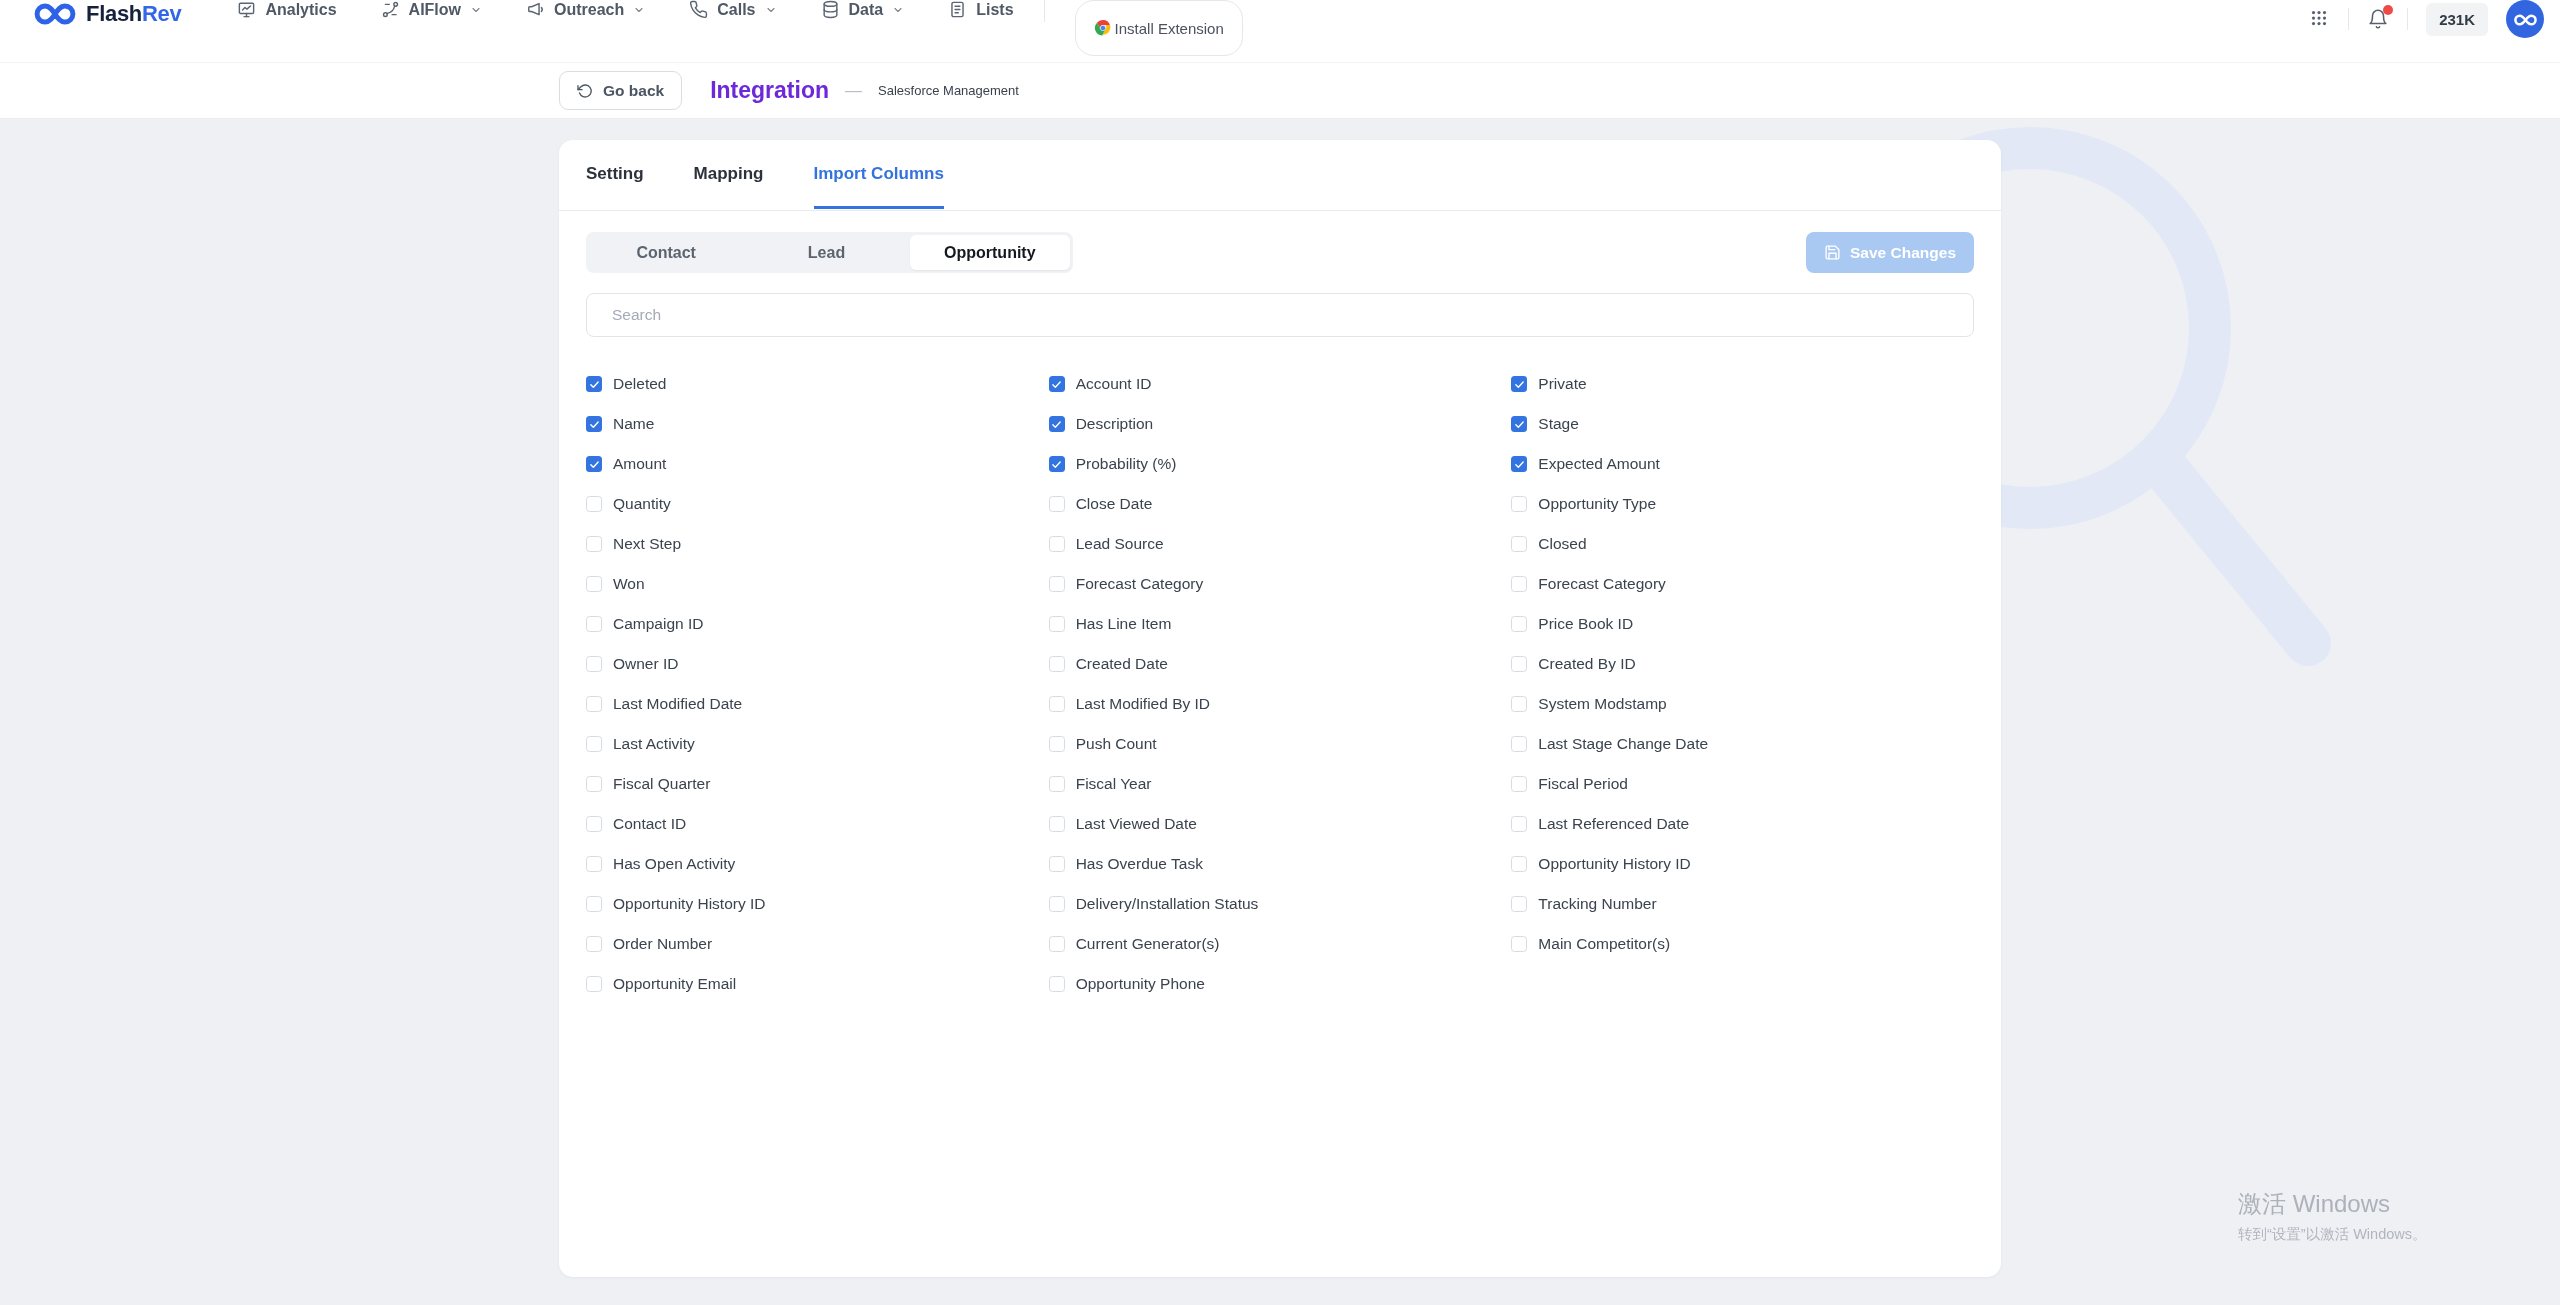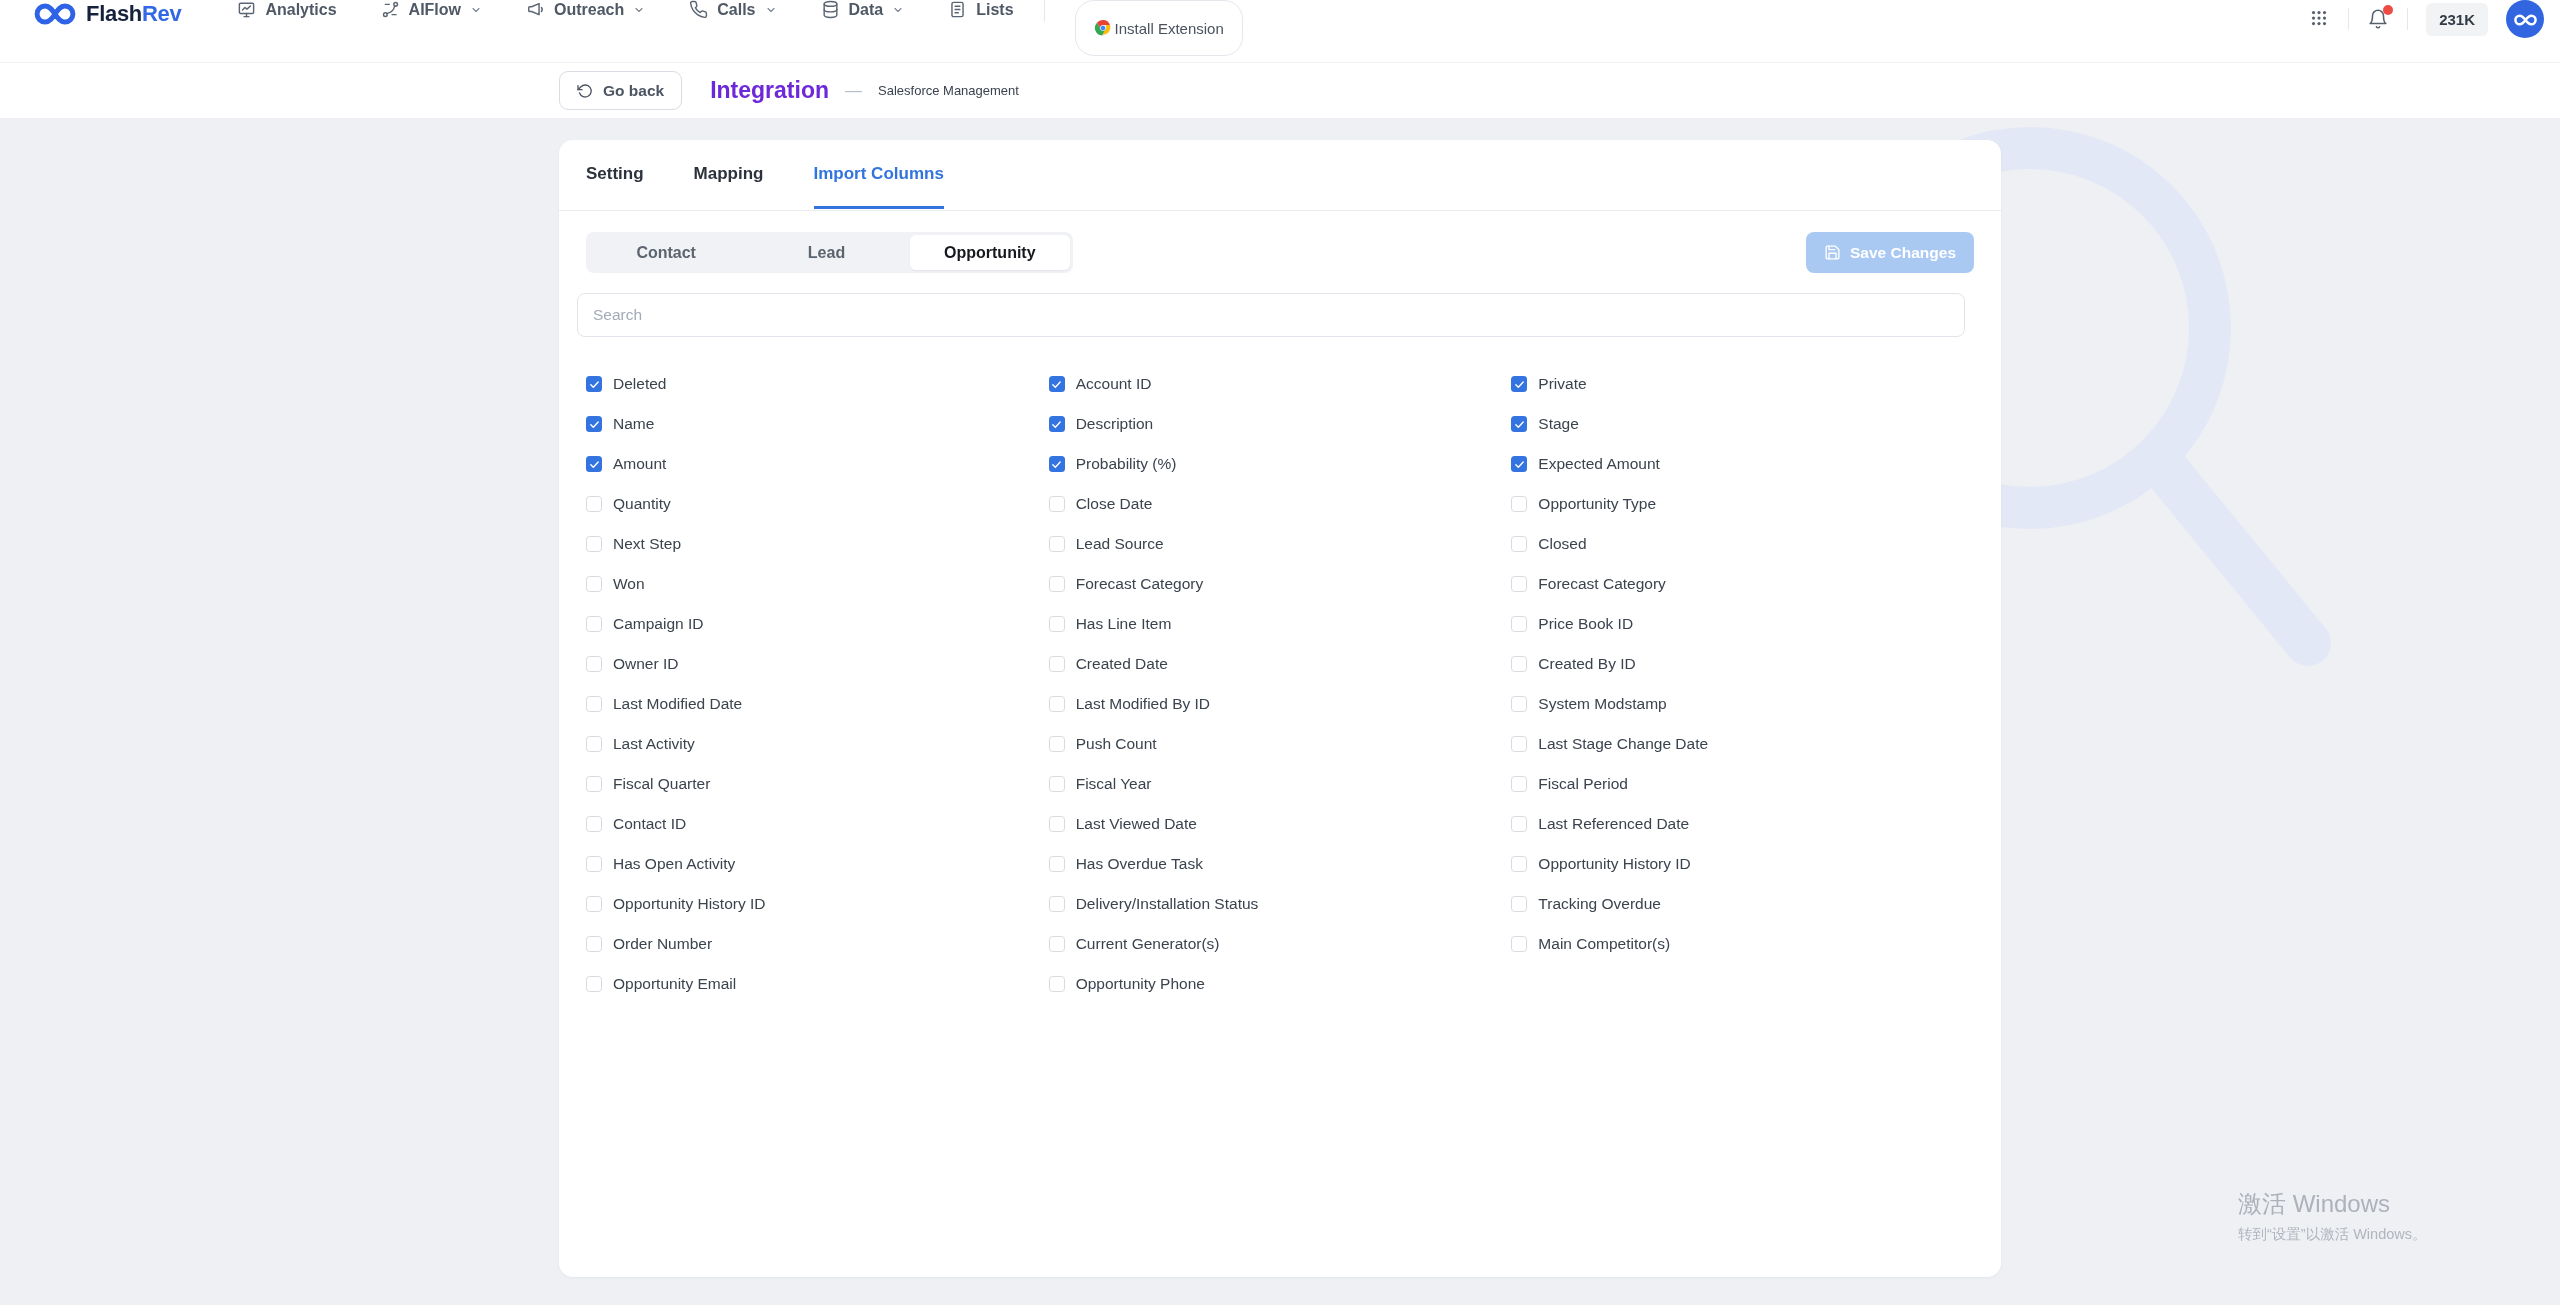"Search" .search { margin: 20px 18px 0 -> 20px 27px 0; padding: 0 15px -> 0 25px }
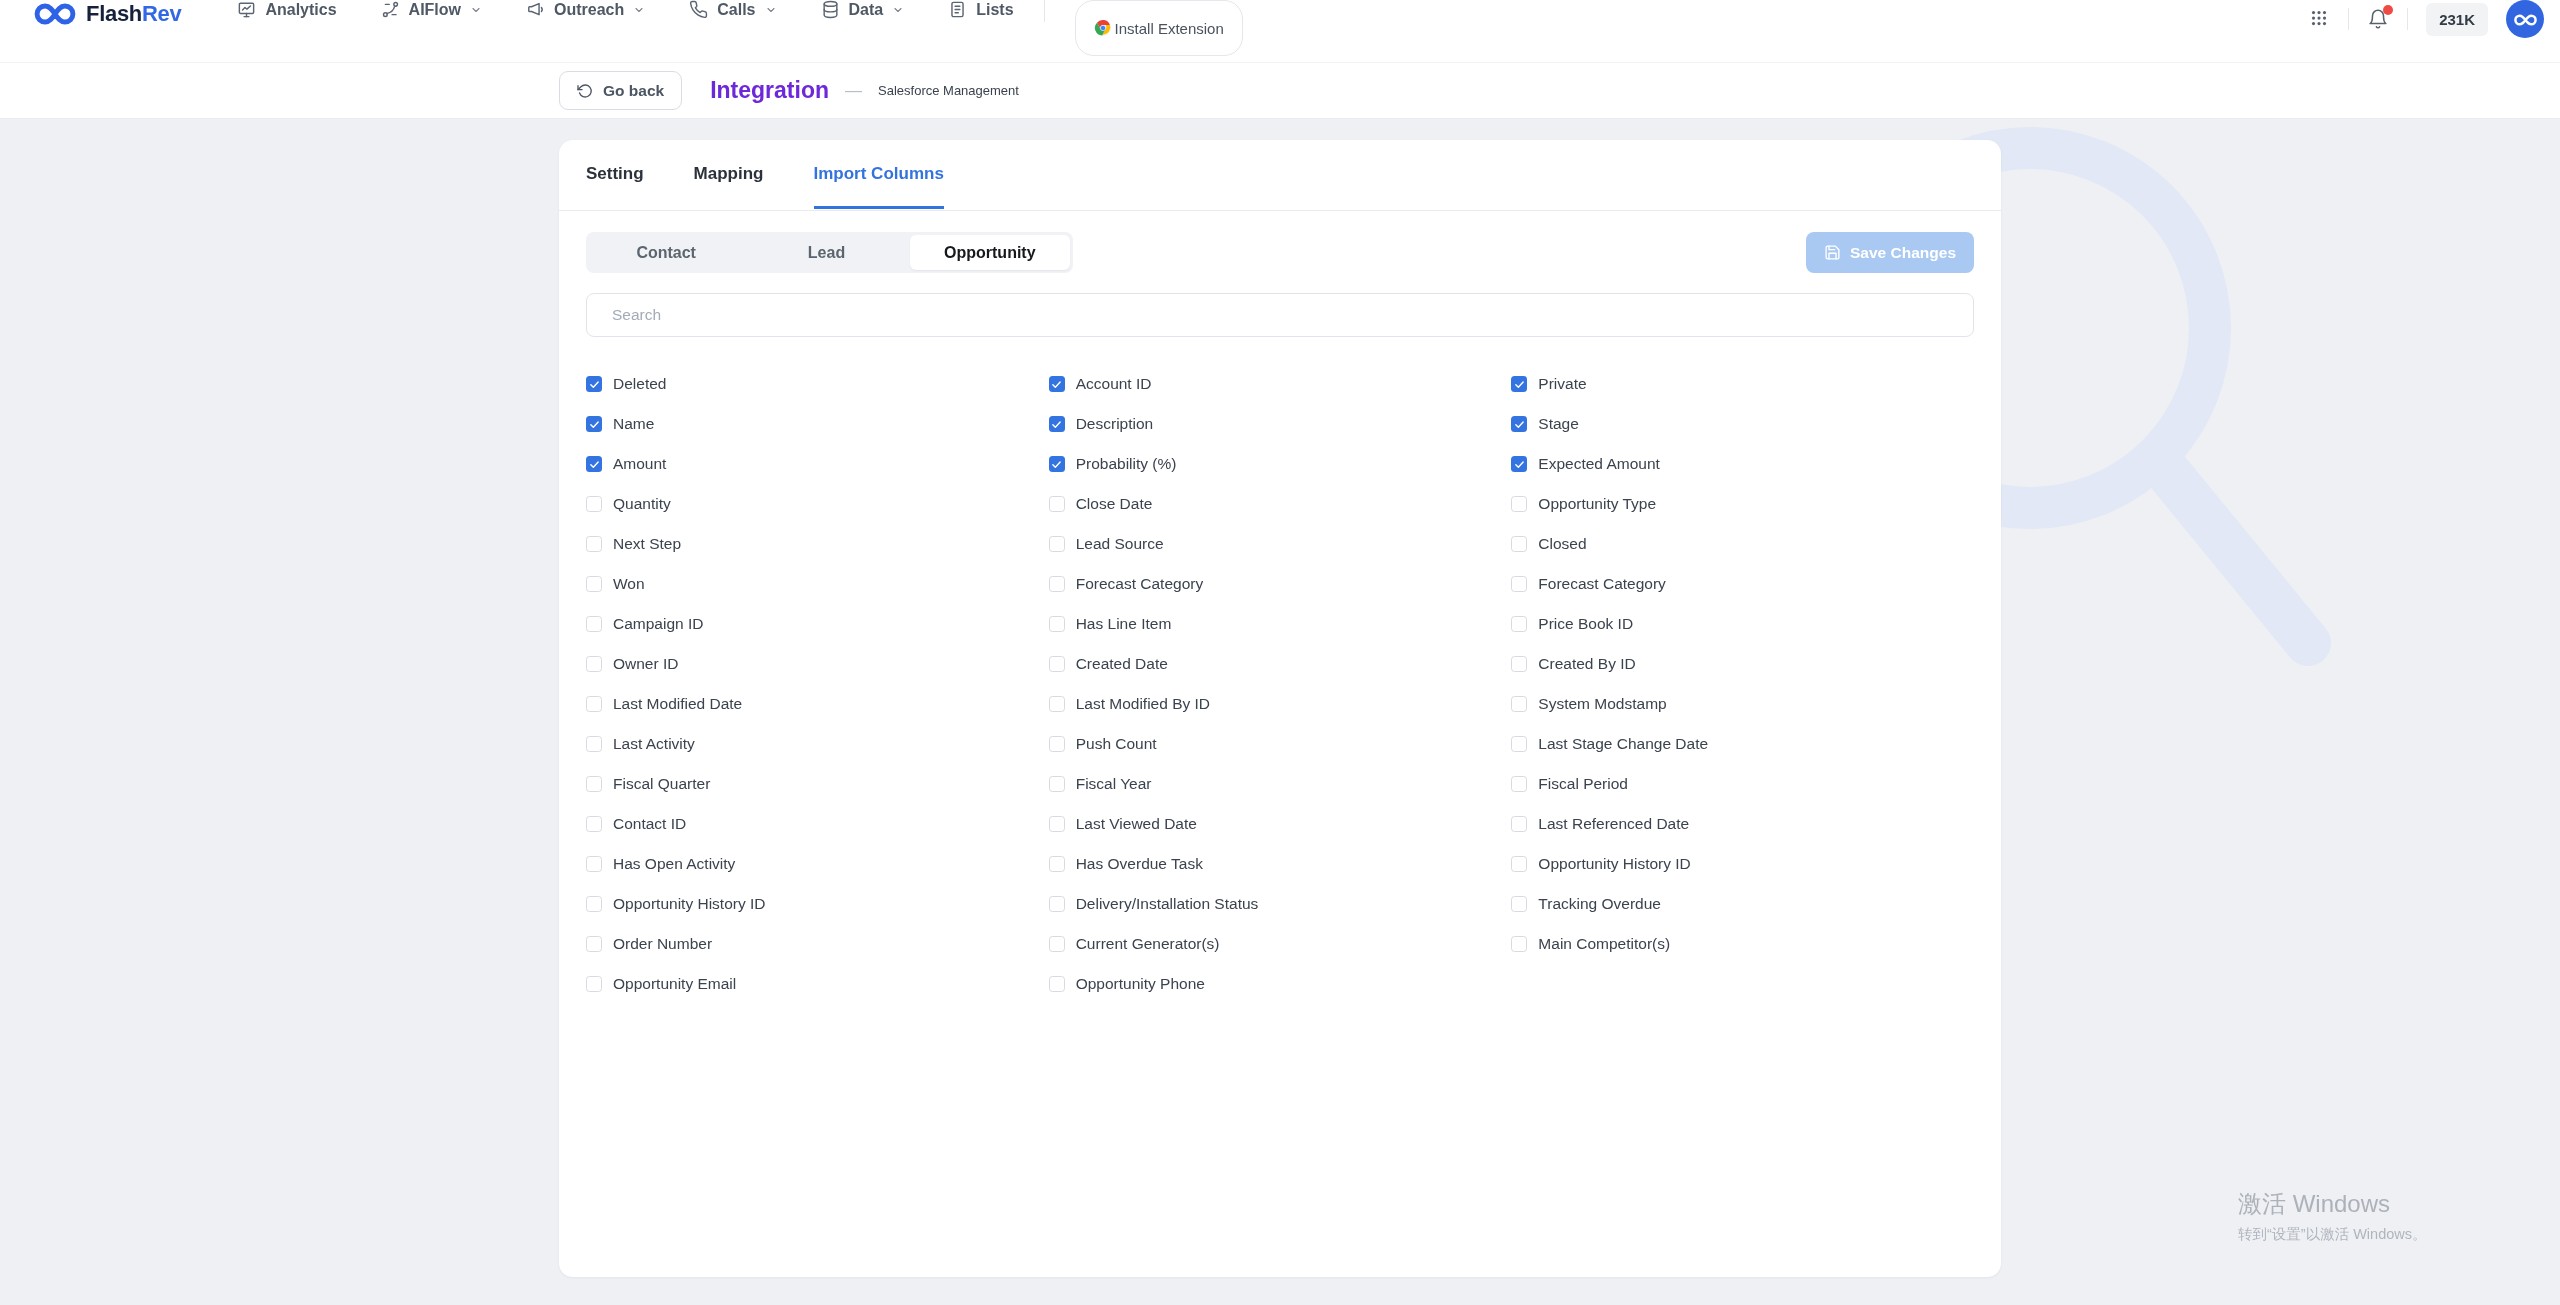"Tracking Overdue" span.flabel { text: Overdue -> Number }
